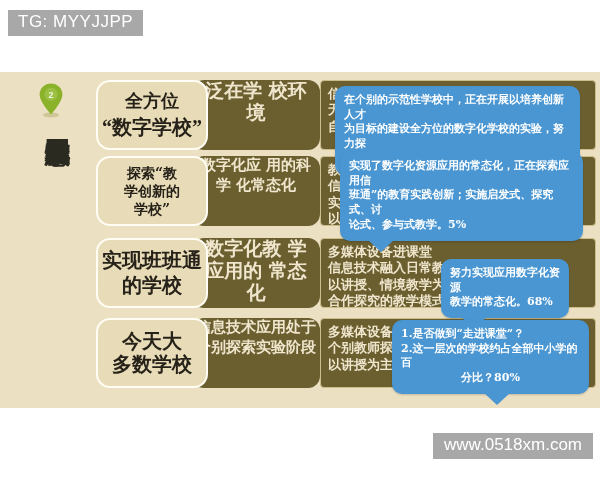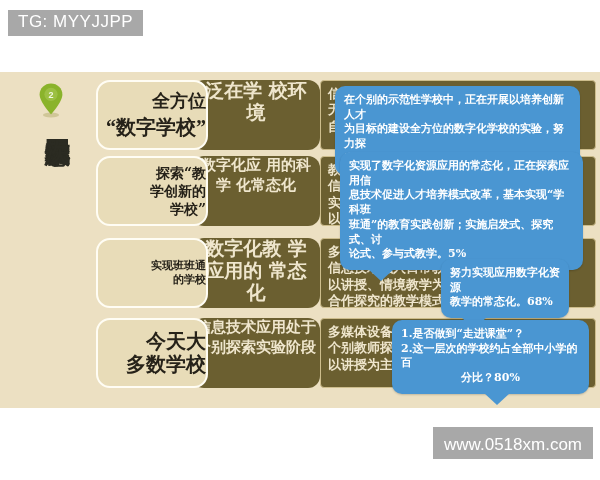"全方位" .cell-light { align-items: flex-end -> center }
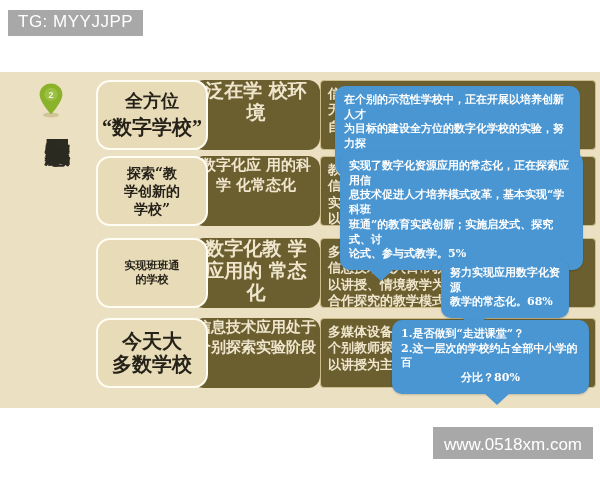"息技术促进人才培养模式改革，基本实现“学科班" span.ct { html: <span>息技术促进人才培养模式改革，基本实现“学科班</span> -> none }
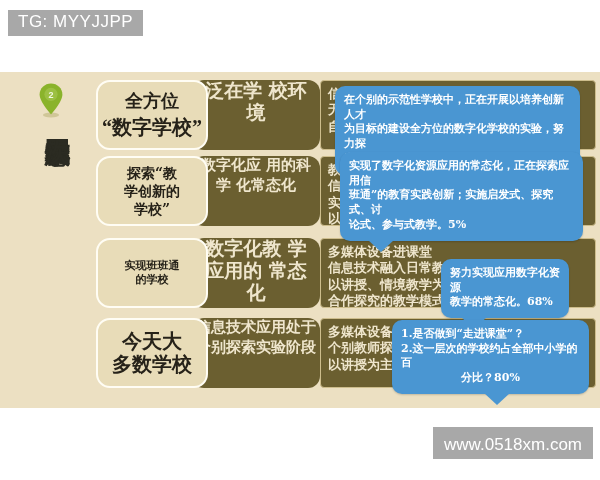"实现班班通" .cell-light.med .l1 { font-size: 11px -> 20px }
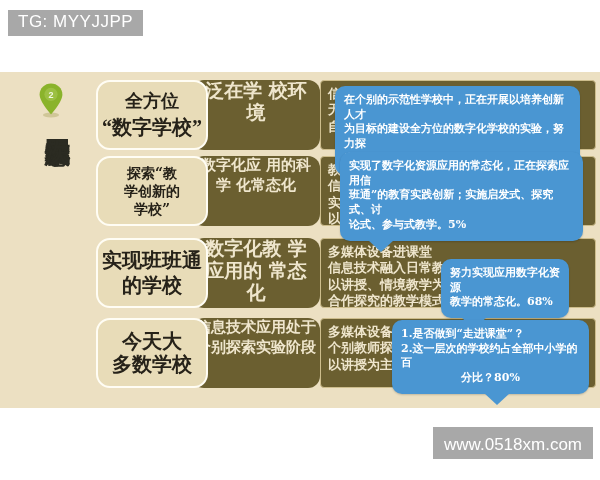"www.0518xm.com" #site-watermark { padding: 9px 11px 4px 11px -> 3px 11px 4px 11px }
